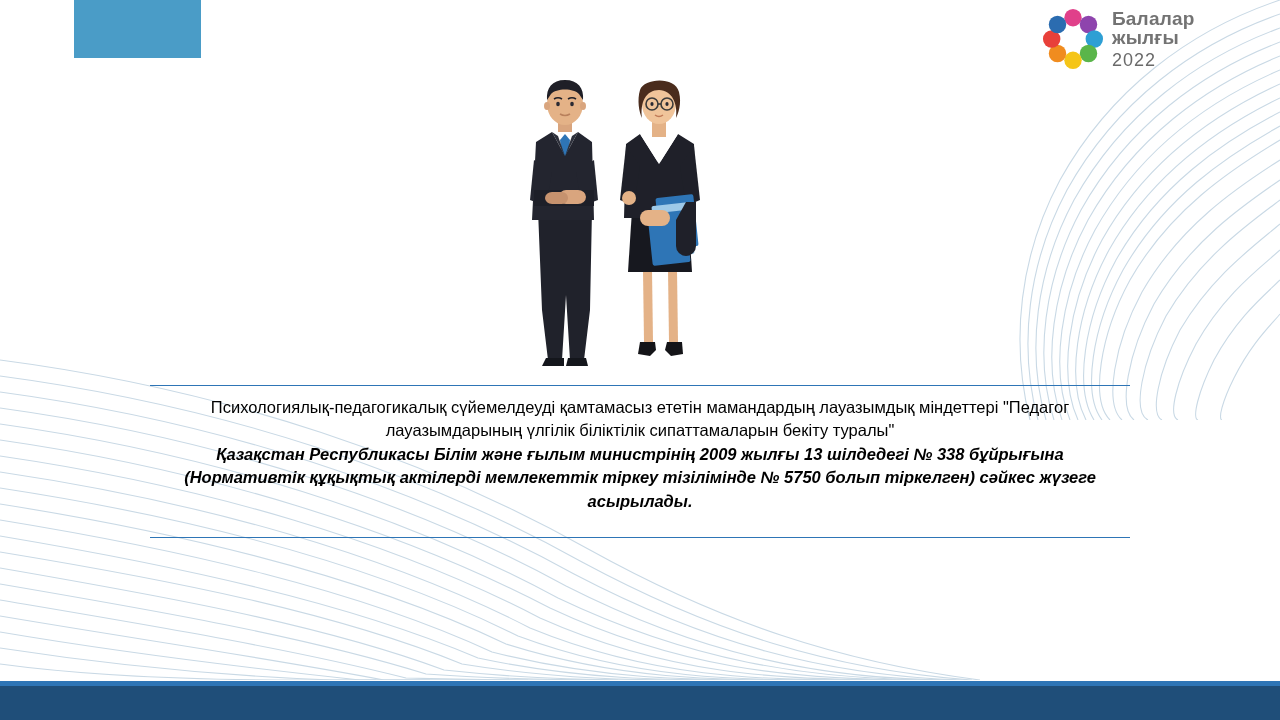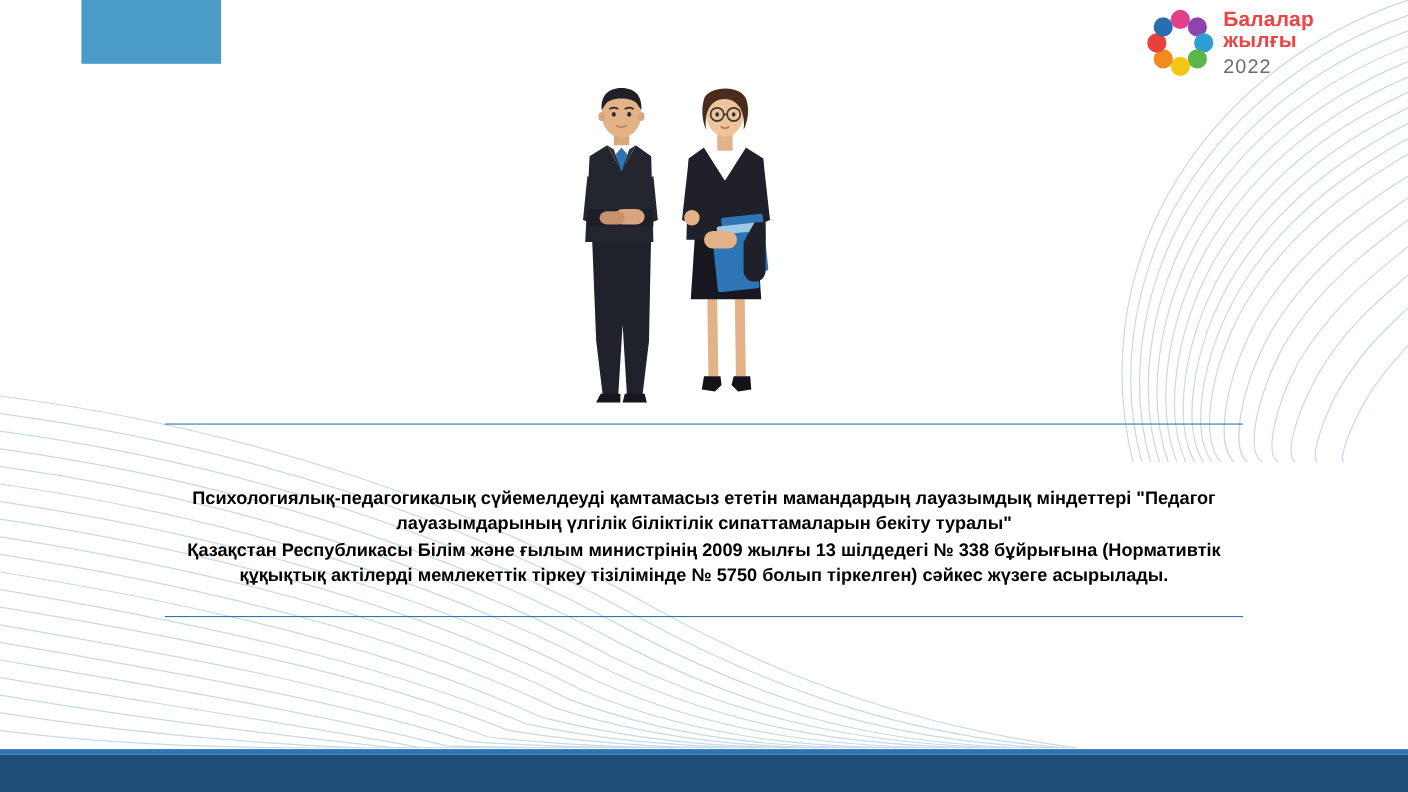"Балалар" .logo-line1, .logo-line2 { color: #ef4444 -> #737373 }
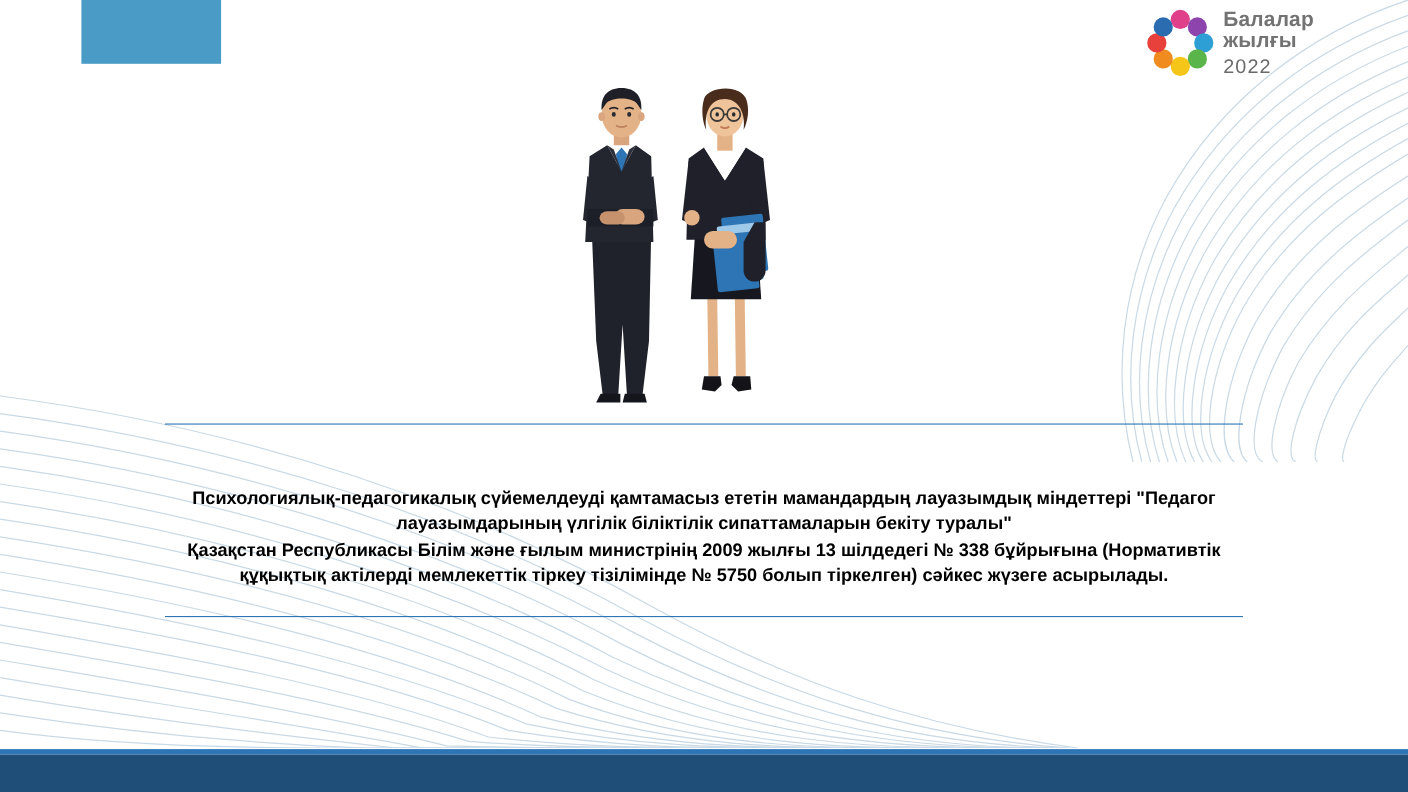"Психологиялық-педагогикалық сүйемелдеуді" .para-normal { font-weight: bold -> normal; margin-top: 46px -> none }
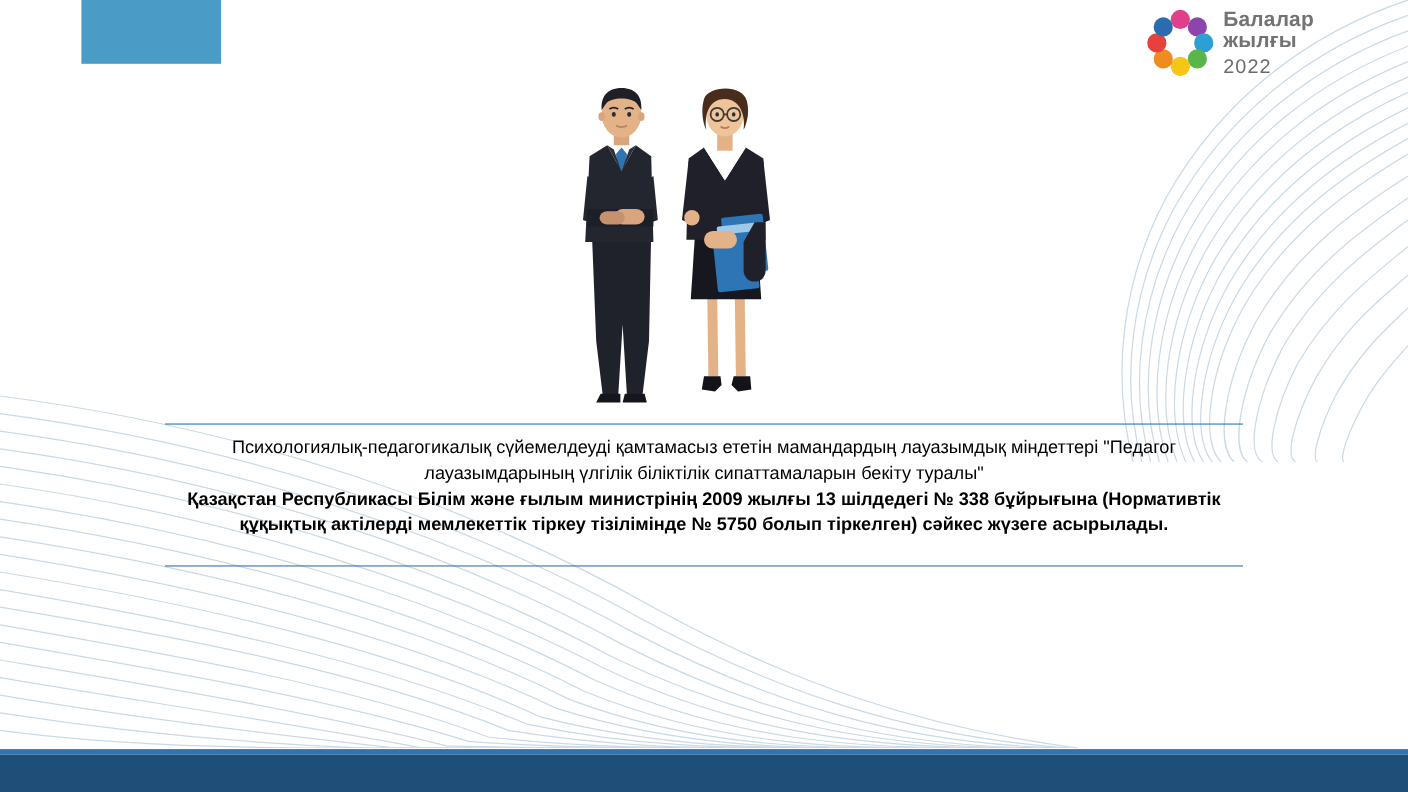"Қазақстан Республикасы Білім және ғылым" .para-bold { font-style: none -> italic }
